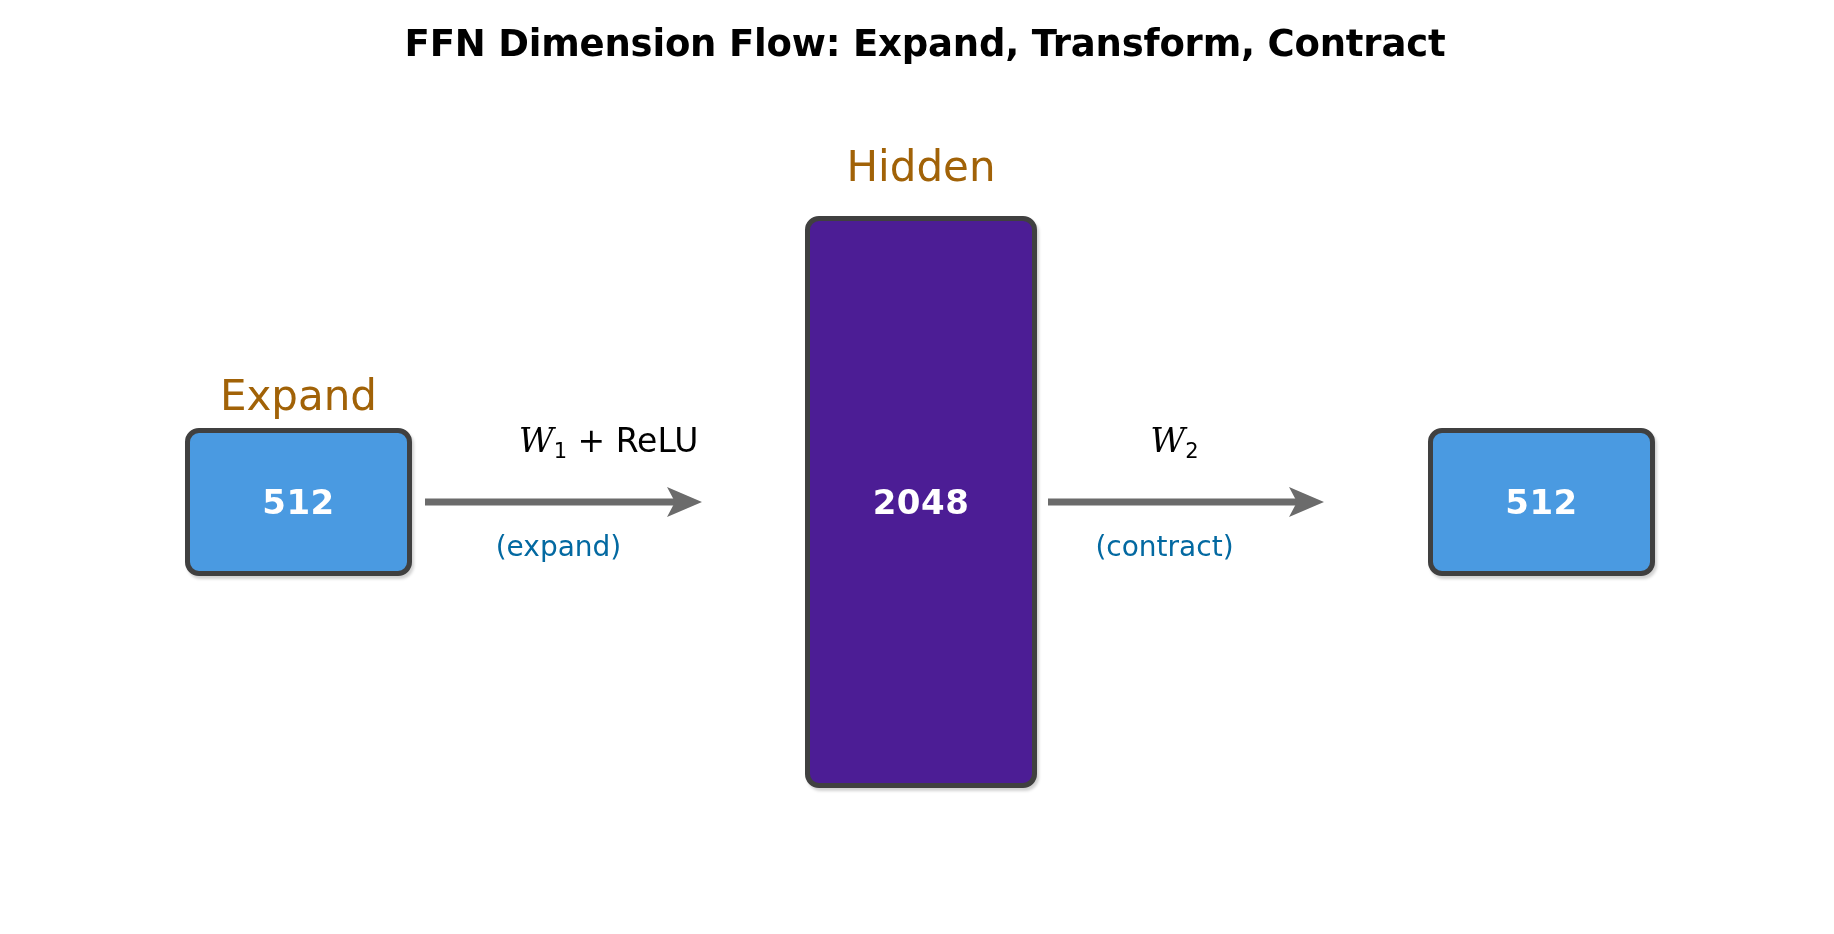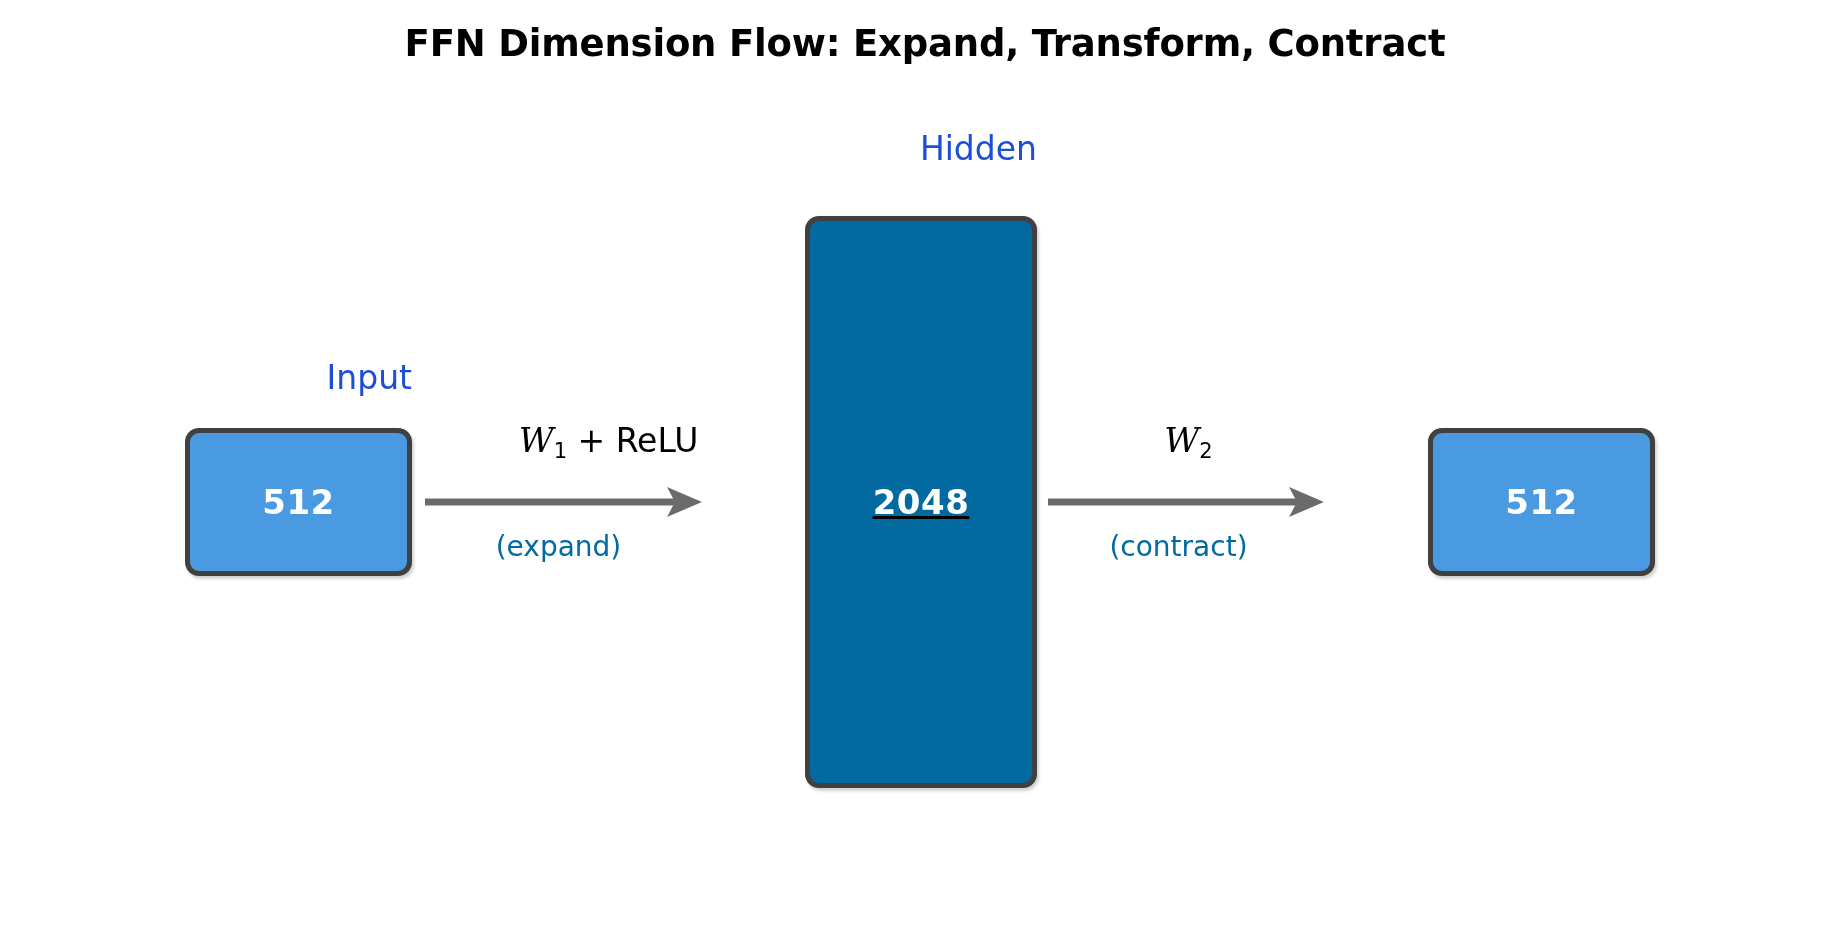"Hidden" .node-label { color: #1d4ed8 -> #a16207; font-size: 33px -> 42px; text-align: right -> center }
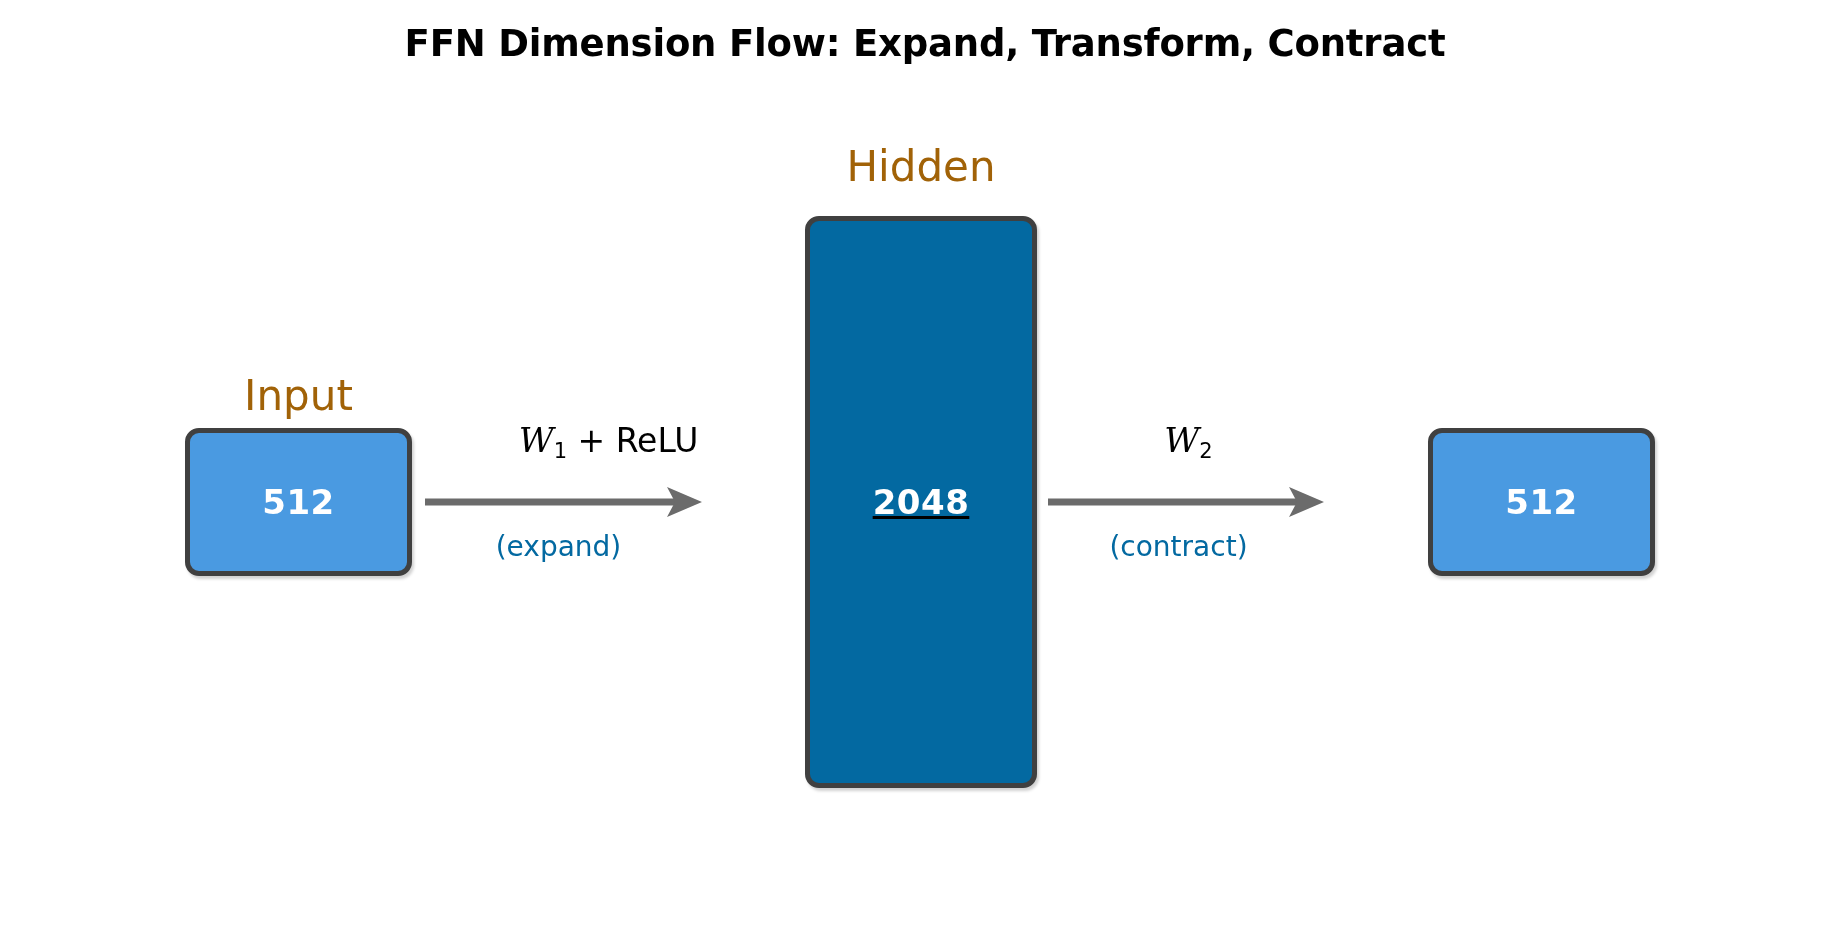"Input" span { text: Input -> Expand }
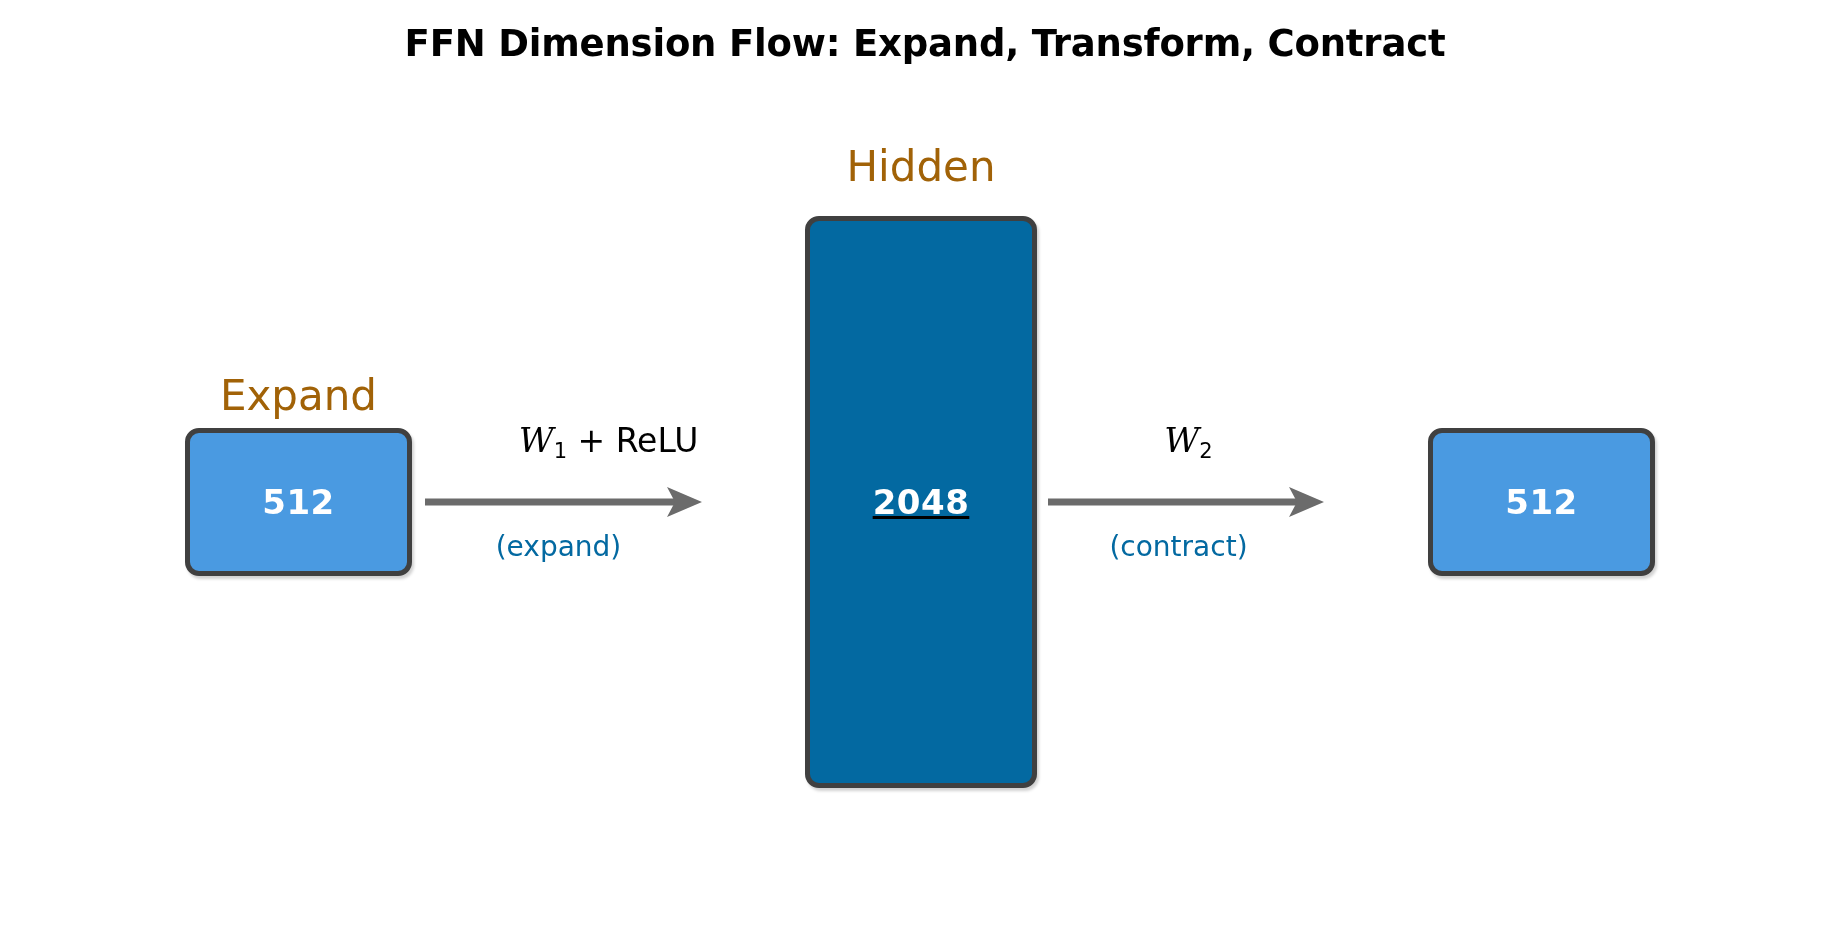"W2" #arrow-contract-group { padding-left: 28px -> none }
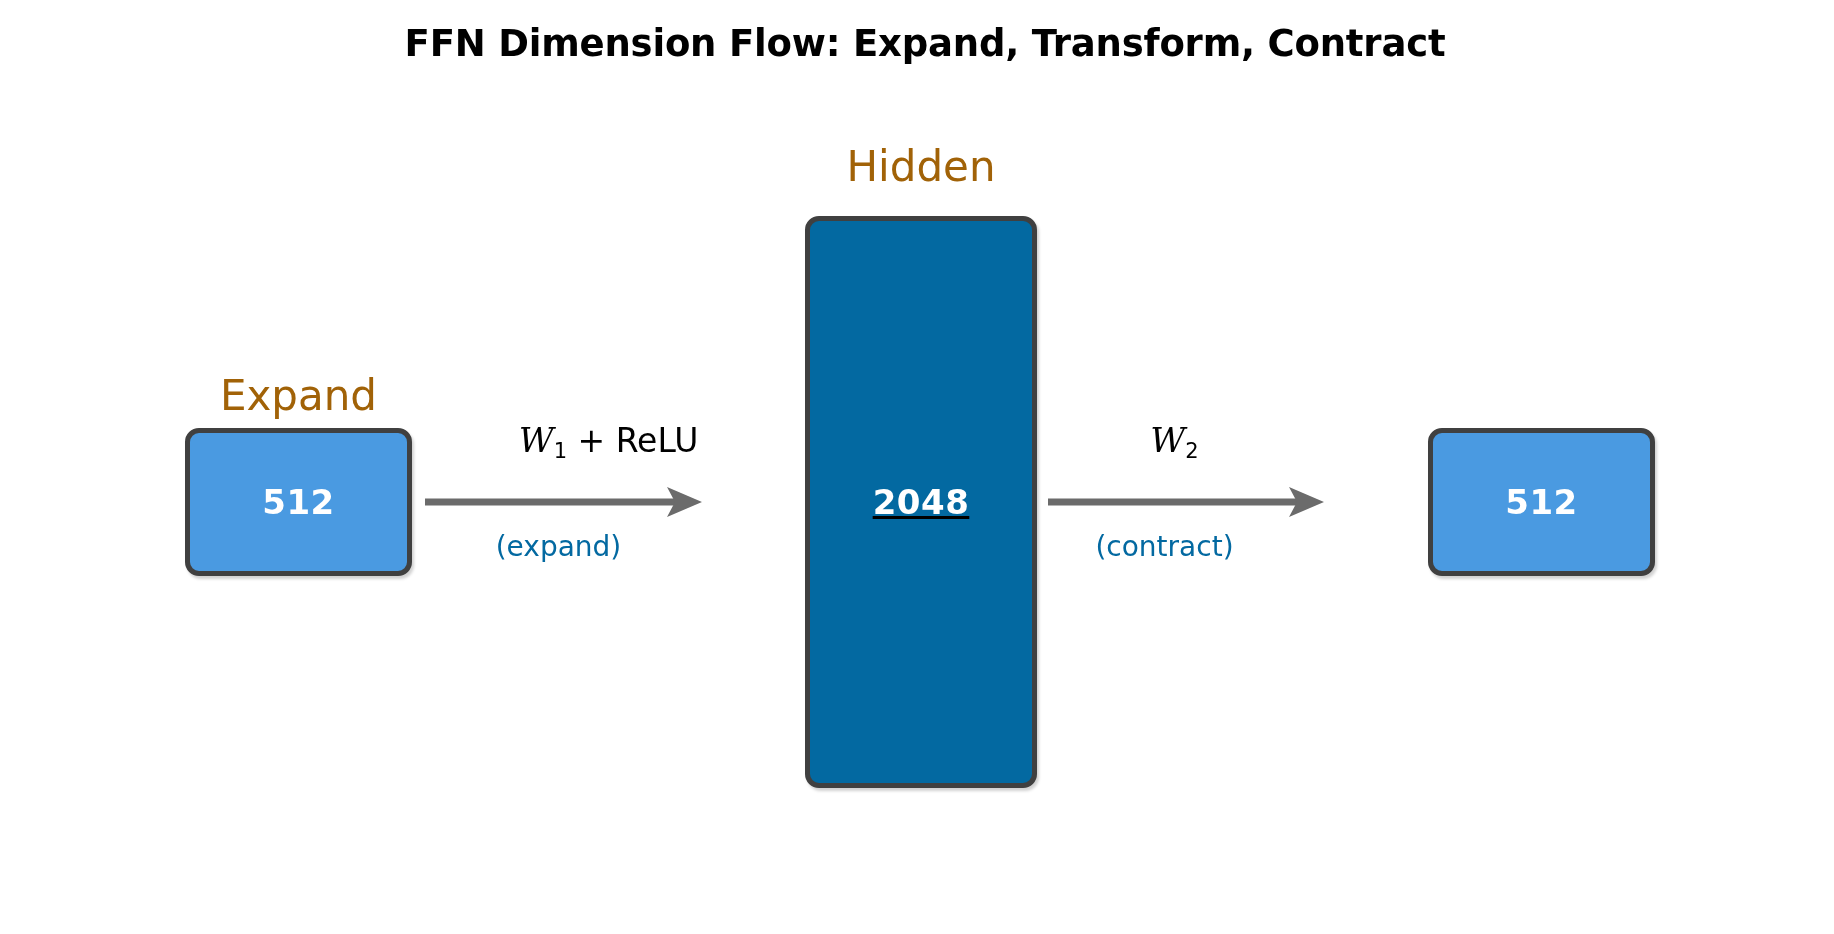"2048" div.node-box { background: #0369a1 -> #4c1d95; text-decoration: underline -> none }
